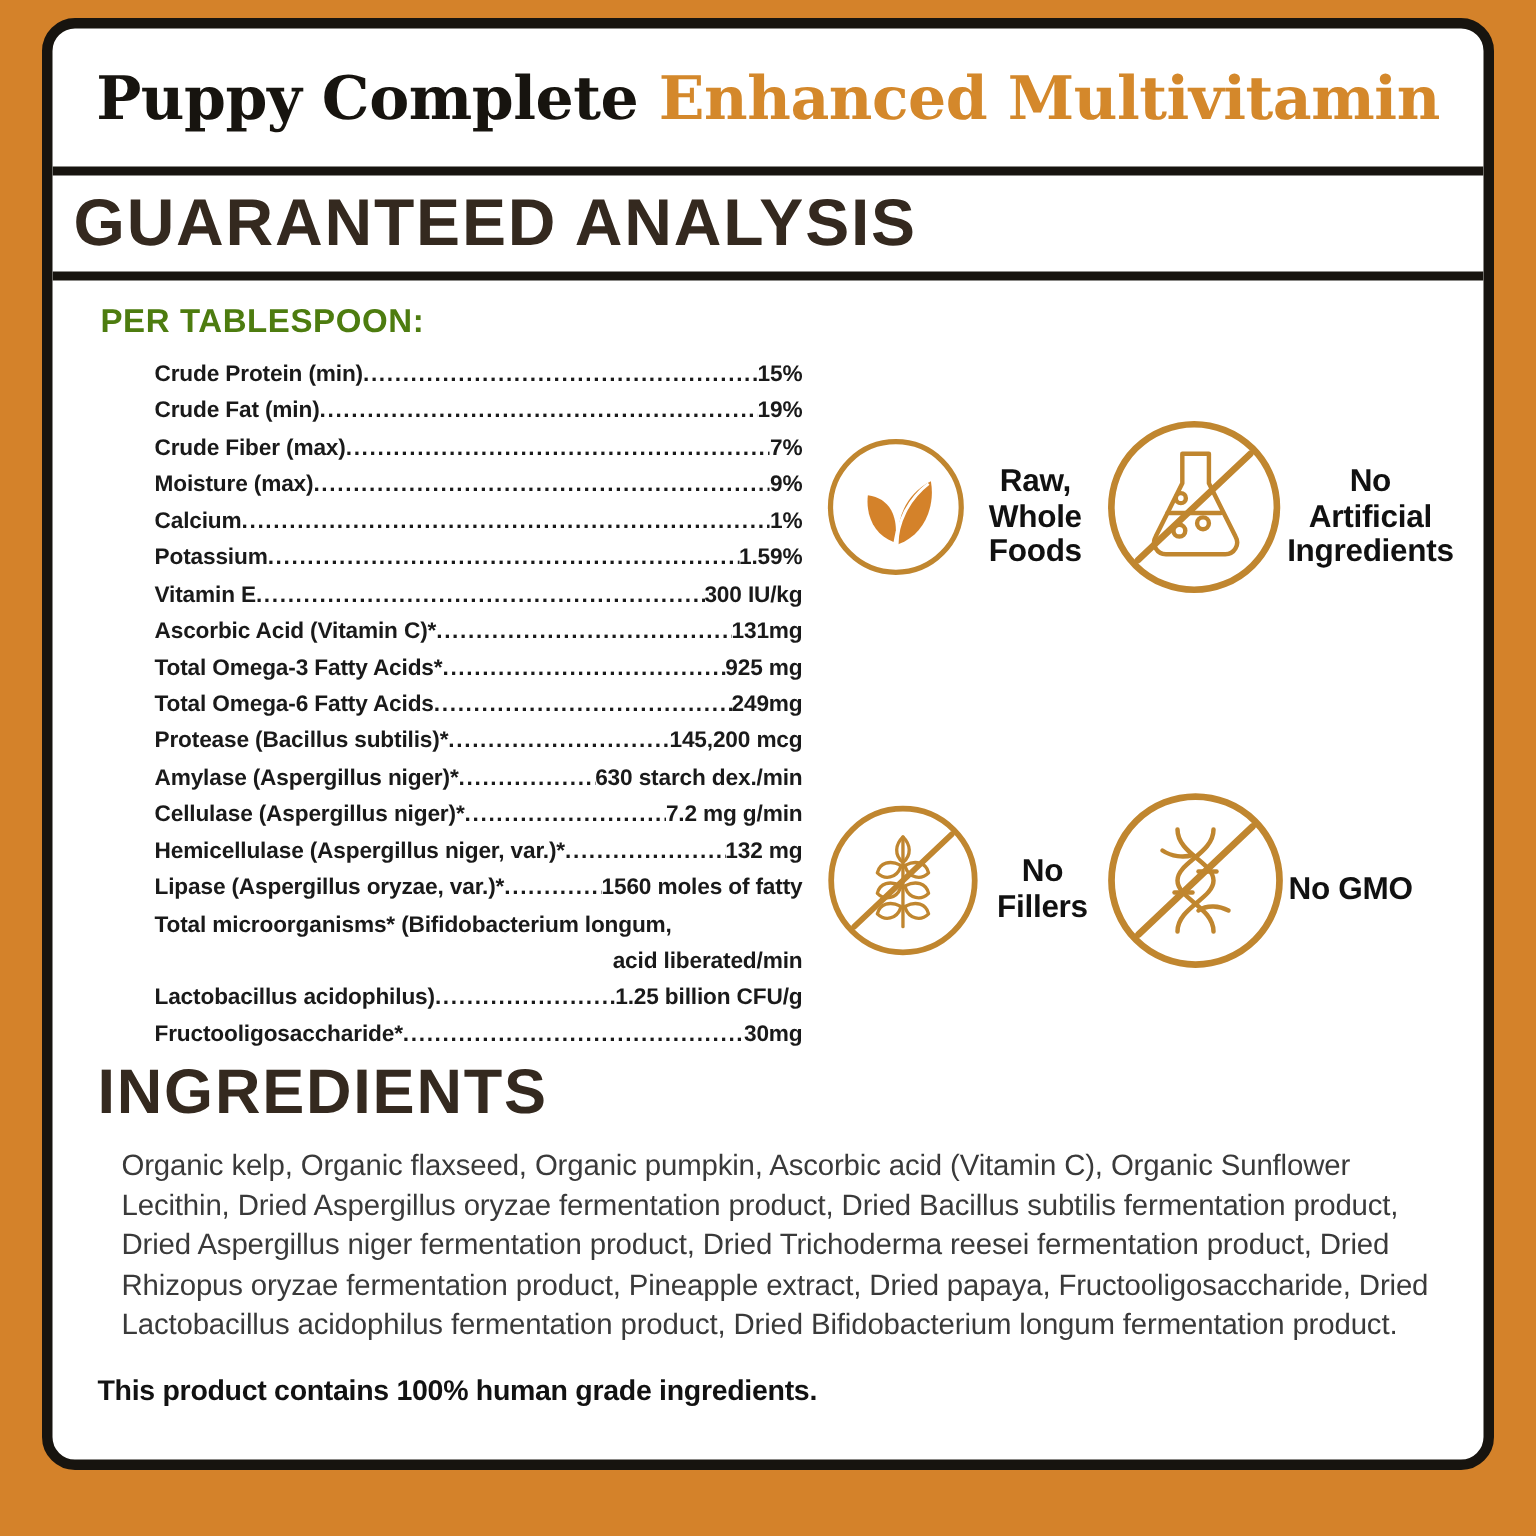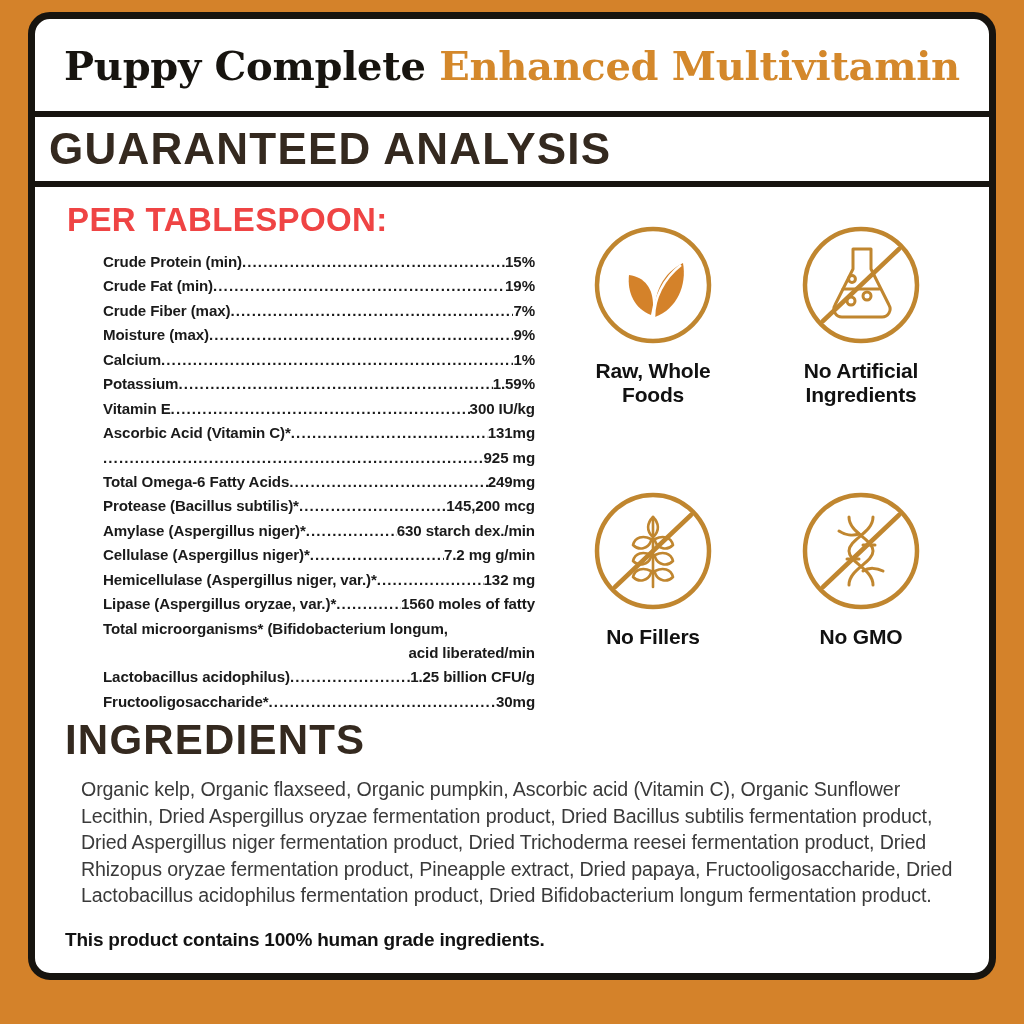"PER TABLESPOON:" .per-serving { color: #ef4444 -> #4d7c0f; font-size: 33px -> 22px }
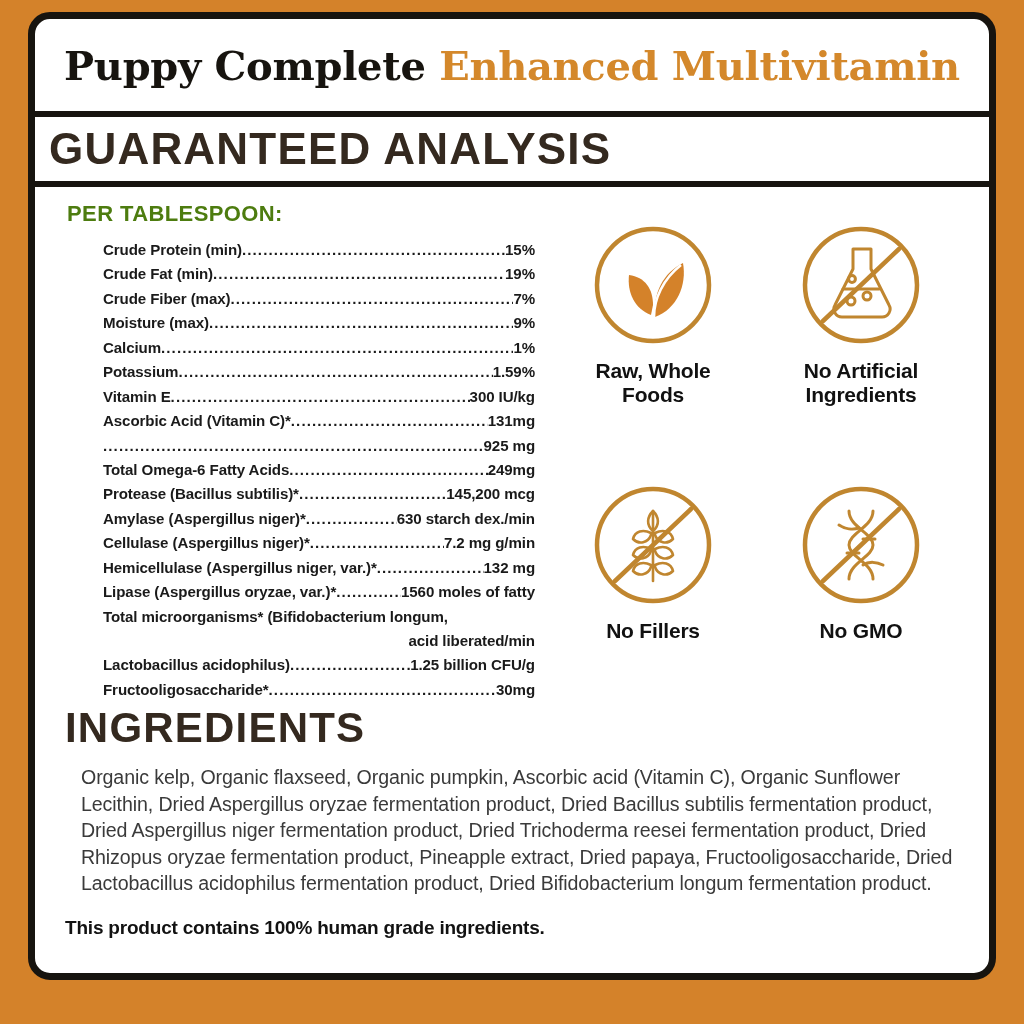"Raw, Whole" .badge { flex-direction: column -> row }
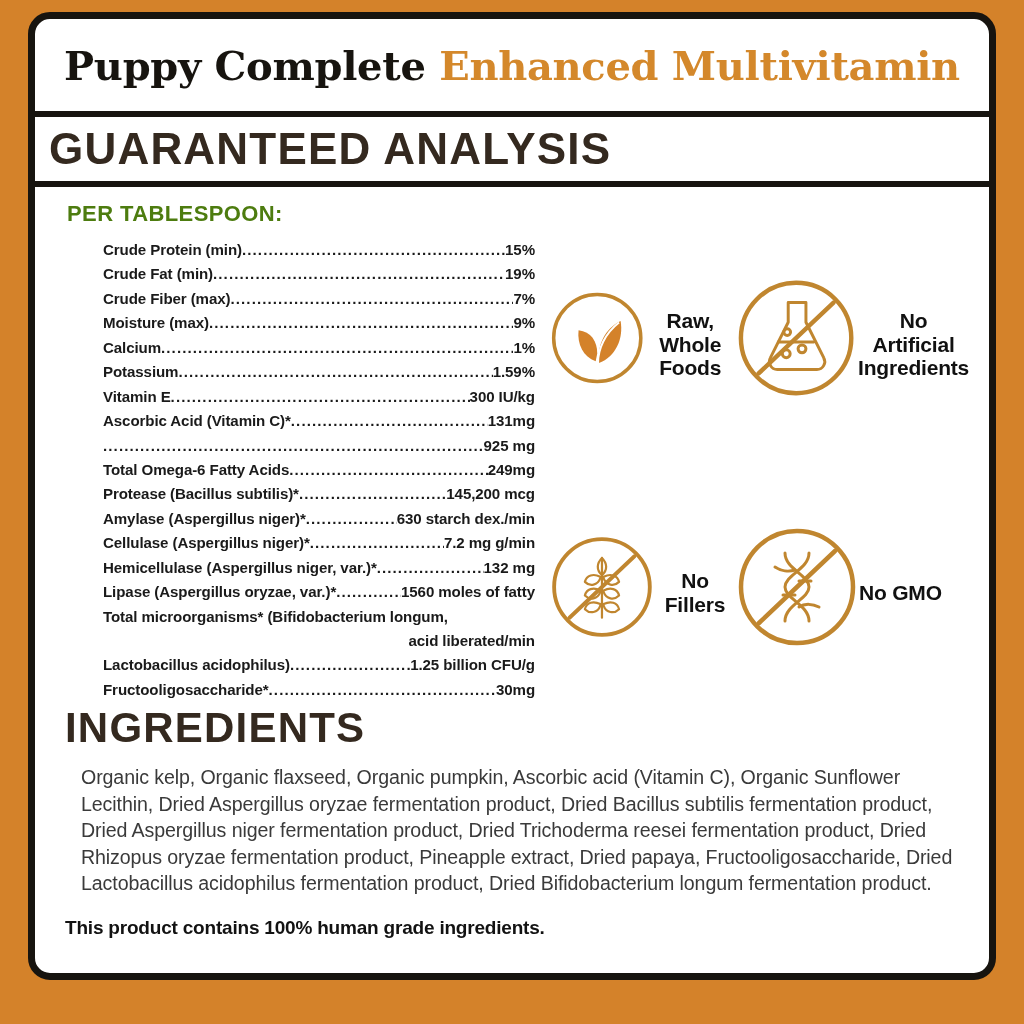"Total Omega-3 Fatty Acids*" span.n-name { html: none -> <span>Total Omega-3 Fatty Acids*</span> }
